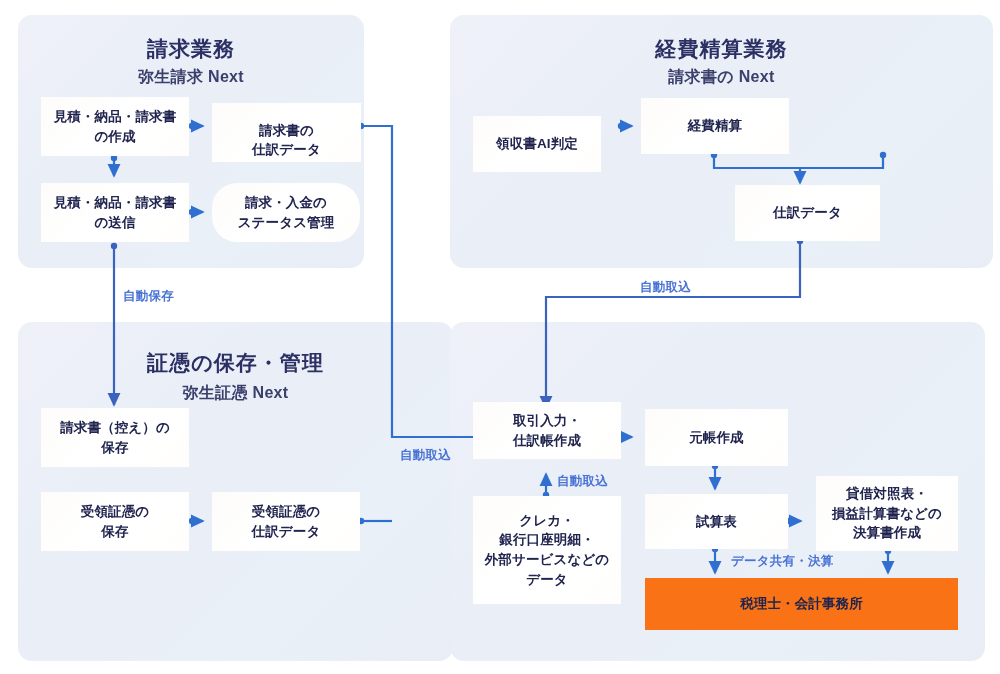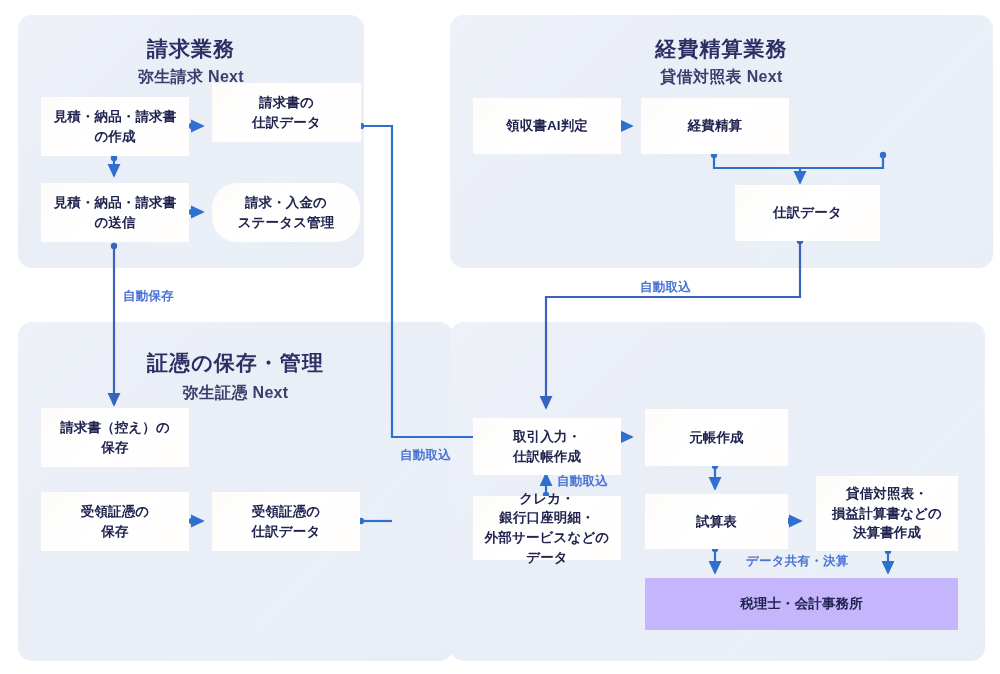"貸借対照表 Next" div.panel-sub { text: 貸借対照表 -> 請求書の }
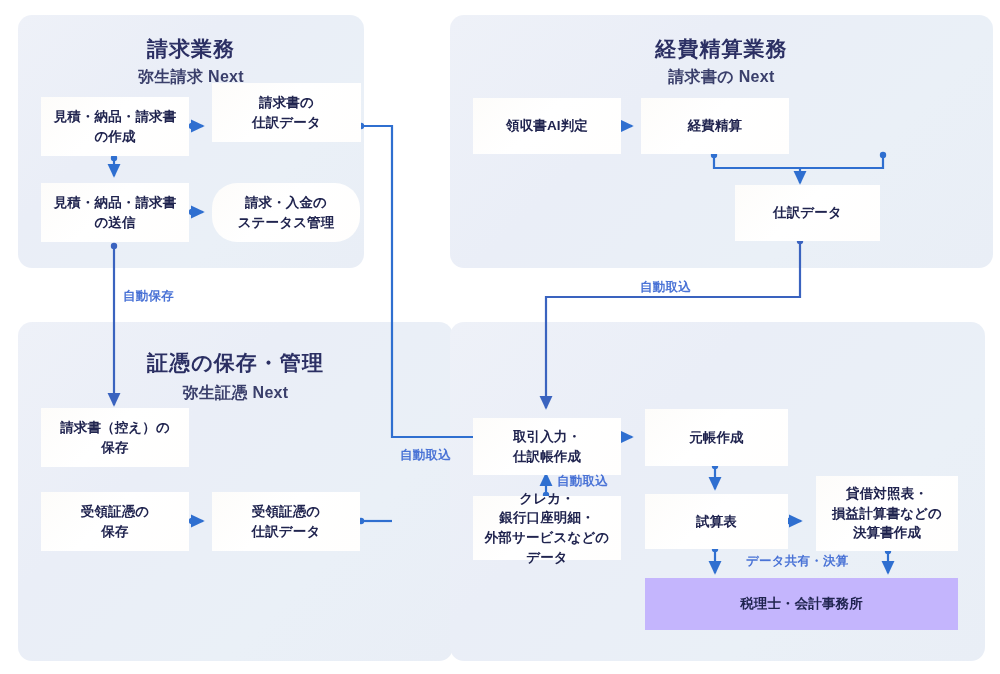"請求書の" div.node { align-items: none -> flex-end; top: 83px -> 103px }
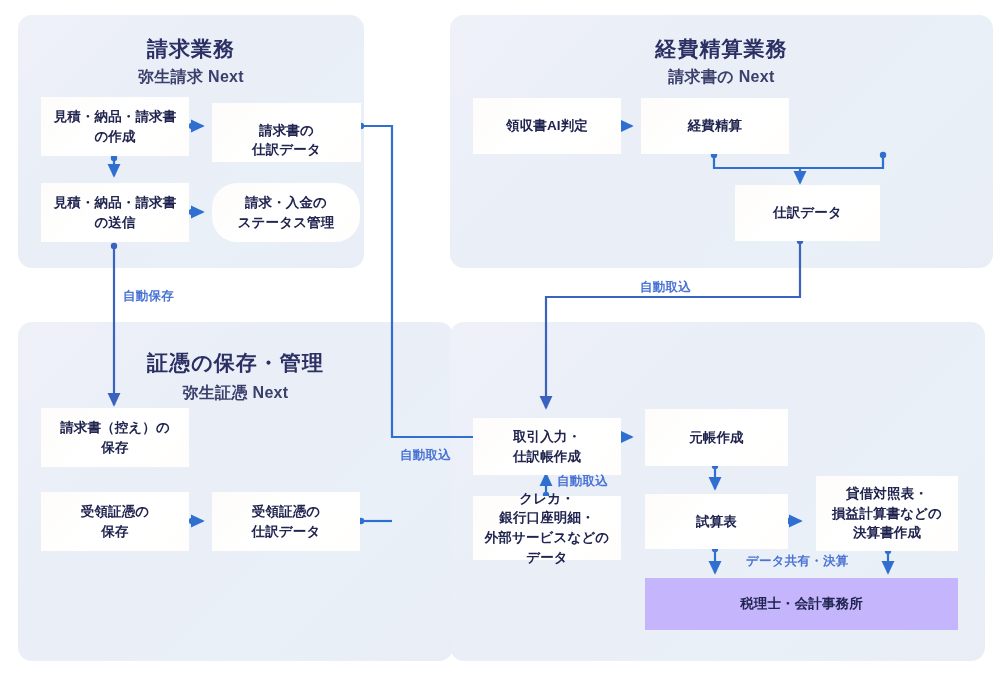"領収書AI判定" div.node { top: 98px -> 116px; width: 148px -> 128px }
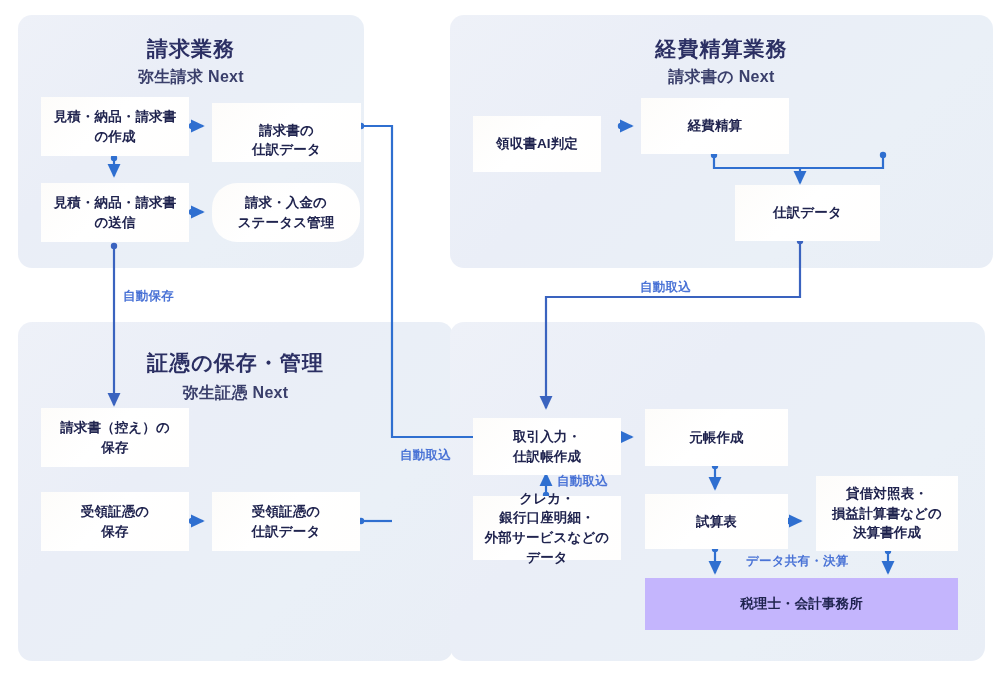"取引入力・" div.node { top: 418px -> 402px }
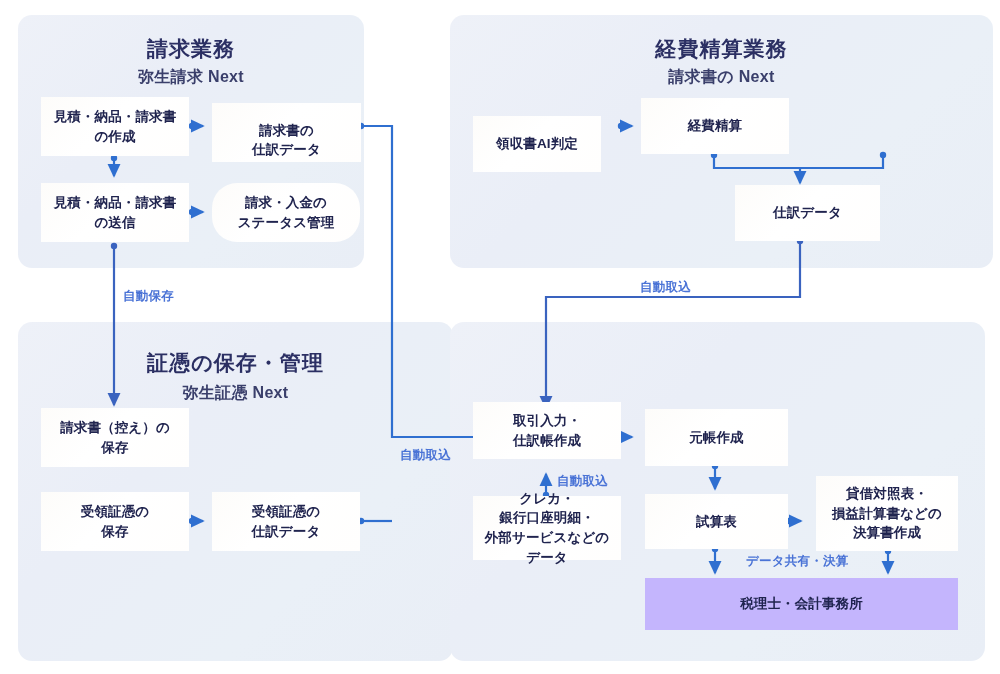"クレカ・" div.node { height: 64px -> 108px }
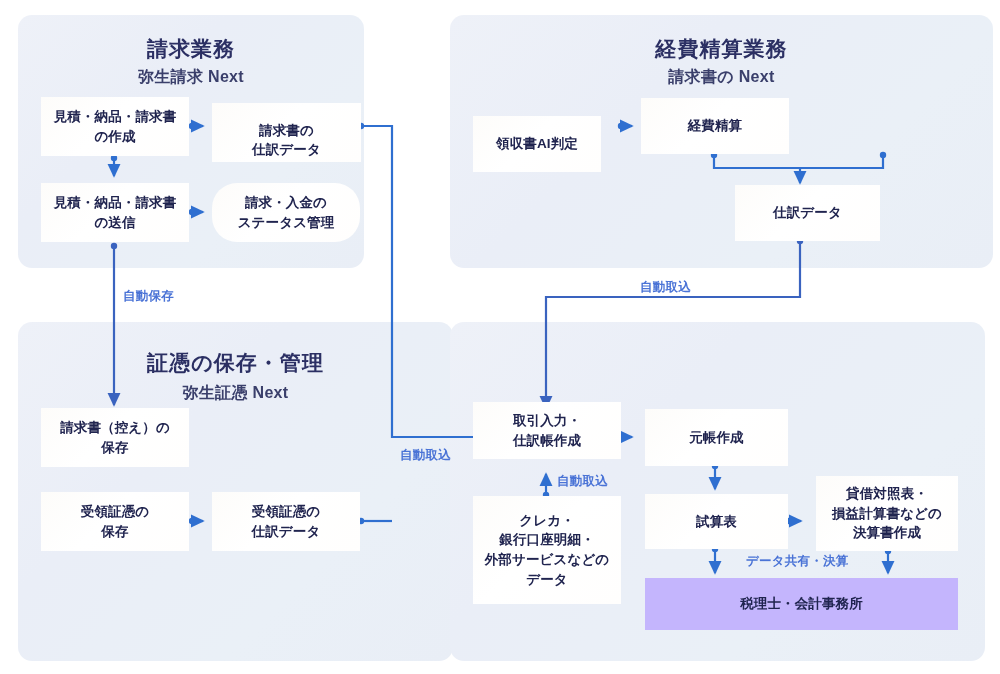"データ共有・決算" div.conn-label { left: 746px -> 731px }
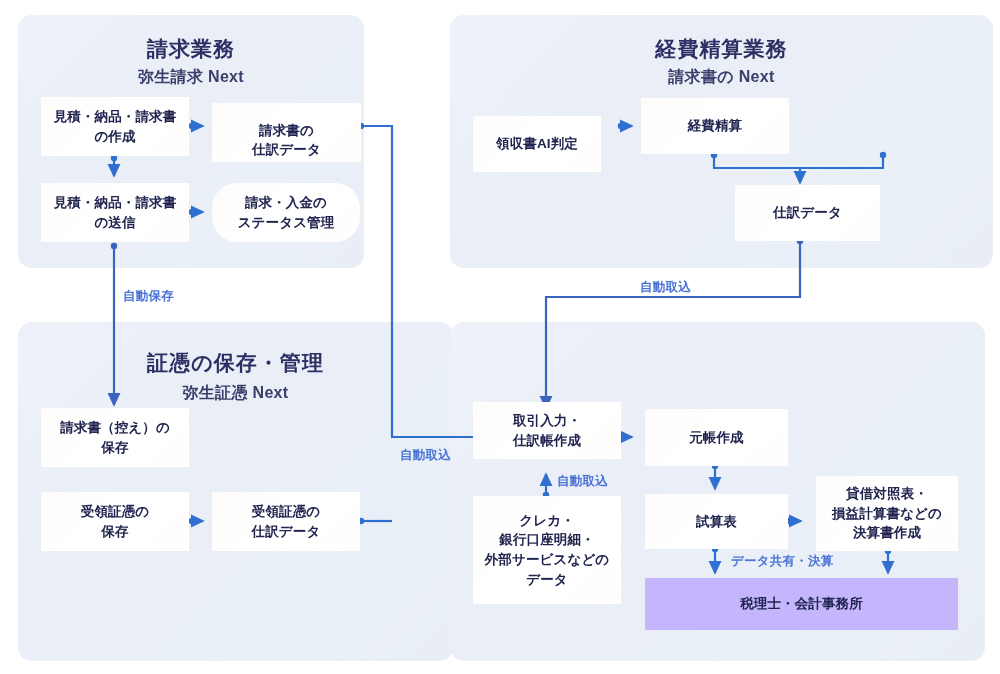"税理士・会計事務所" .node.highlight { background: #c4b5fd -> #f97316 }
